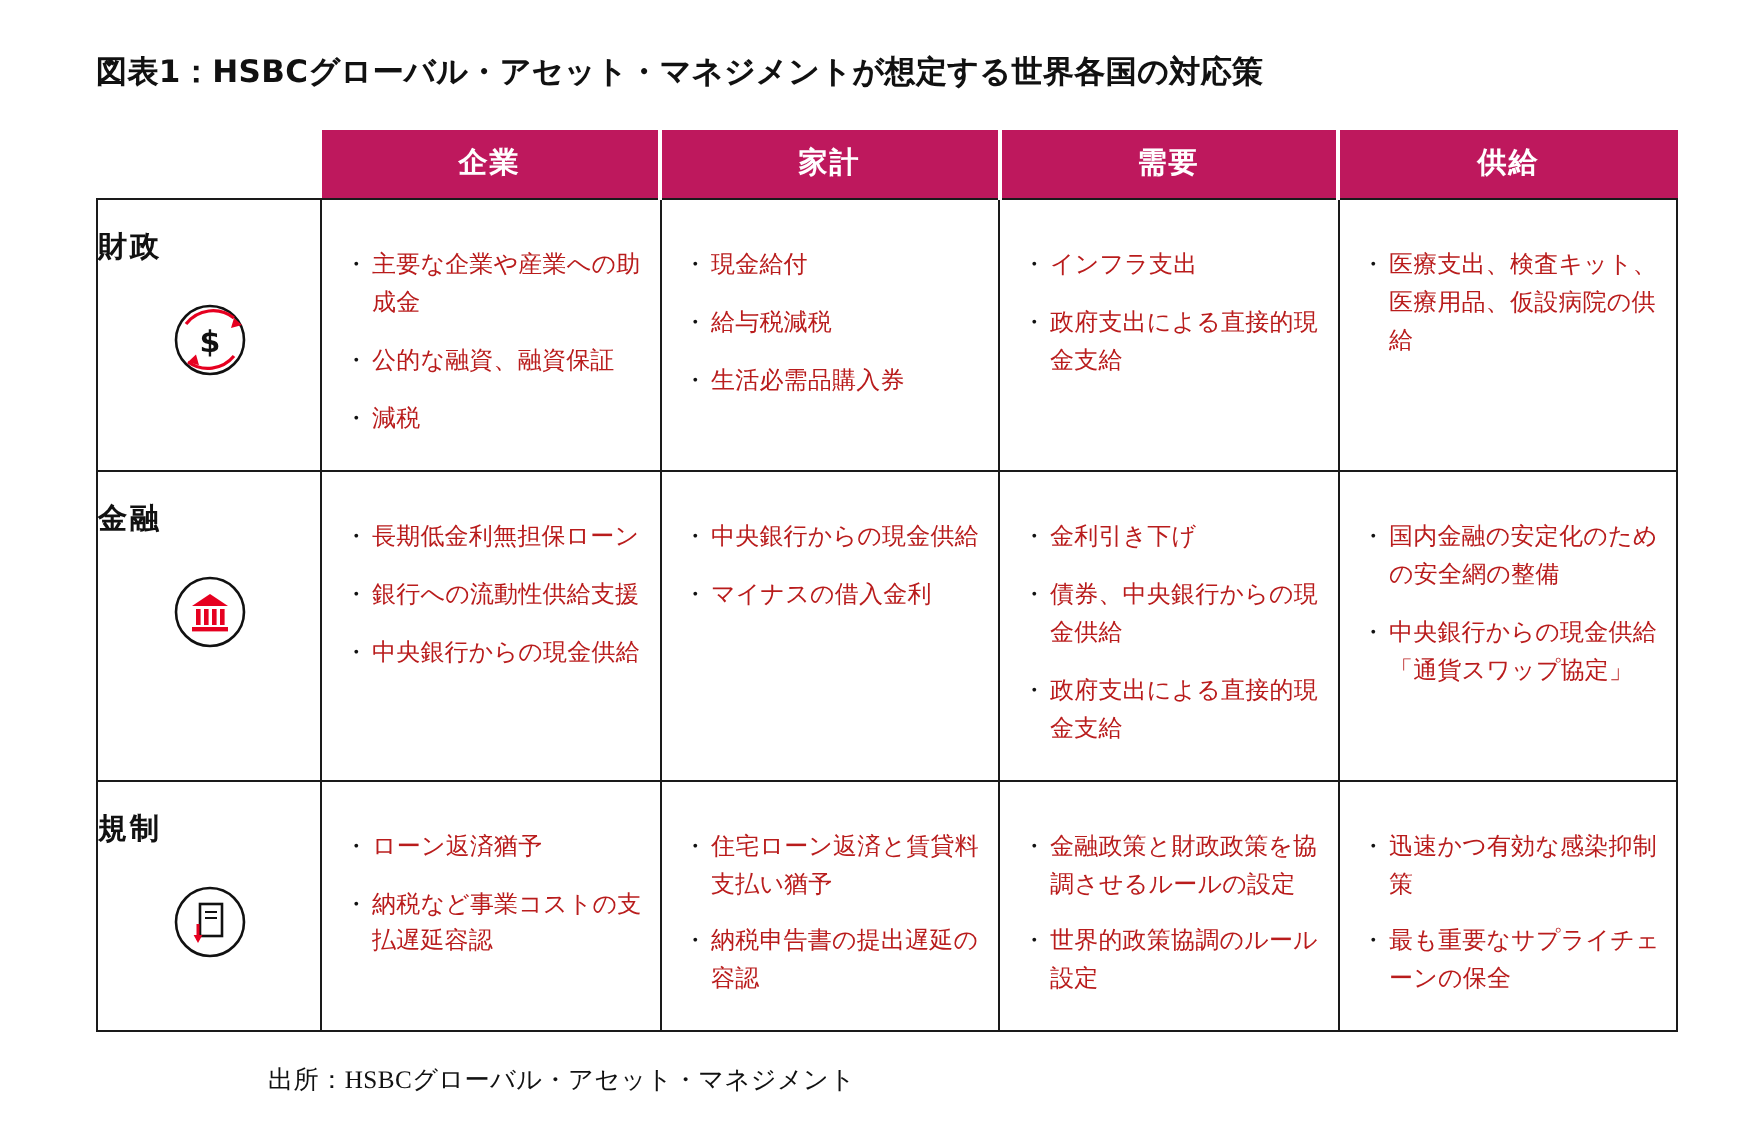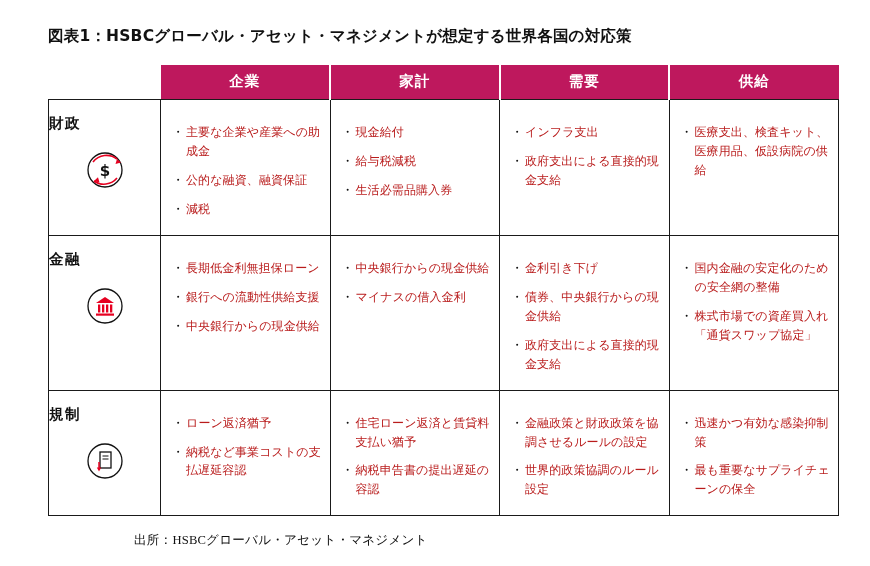"株式市場での資産買入れ「通貨スワップ協定」" li { text: 株式市場での資産買入れ -> 中央銀行からの現金供給 }
